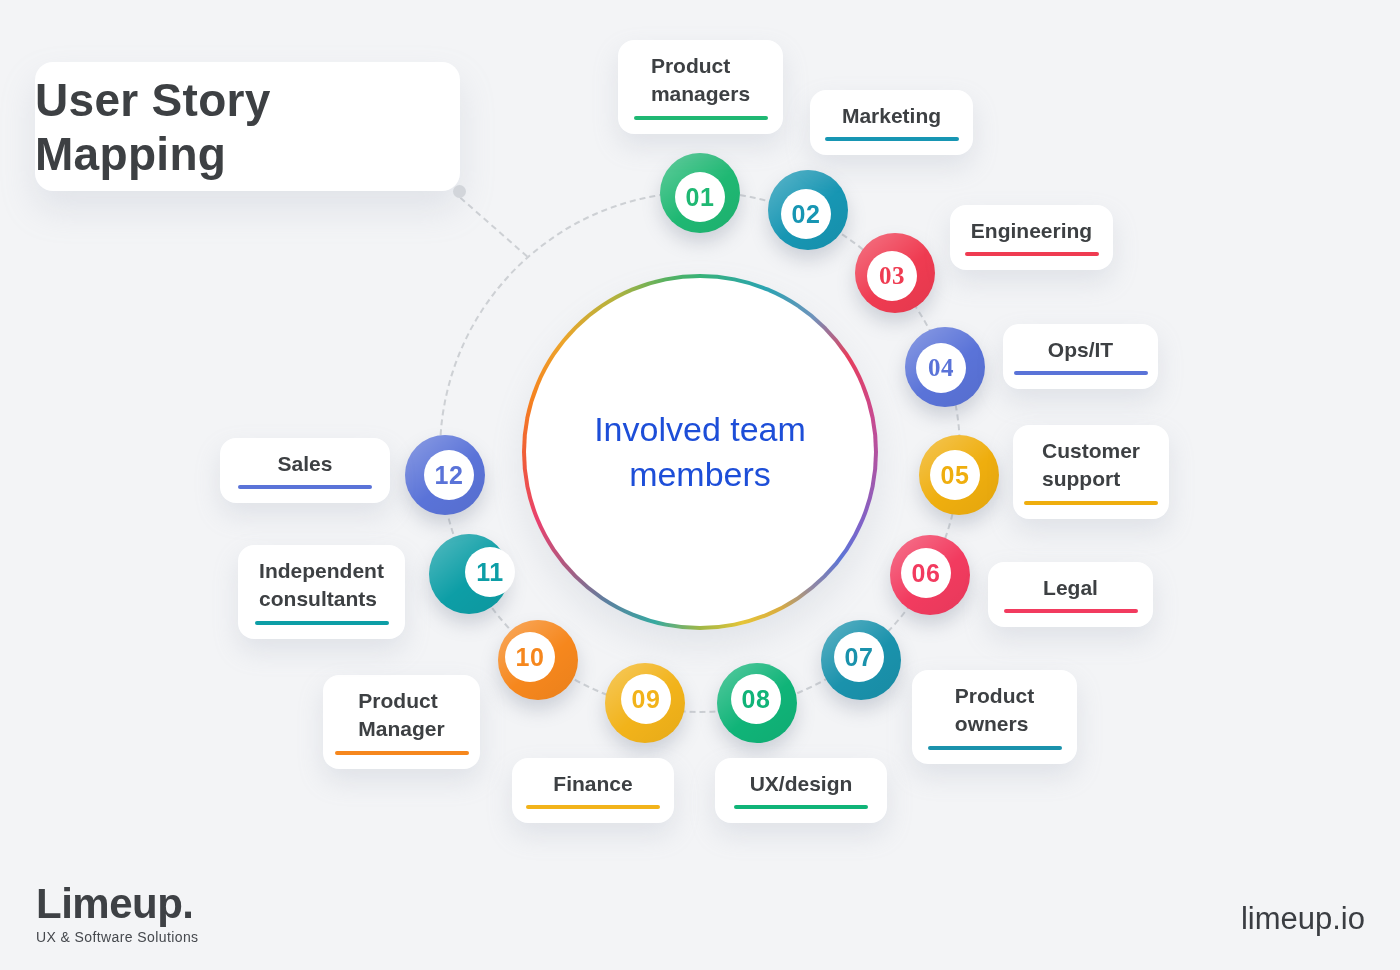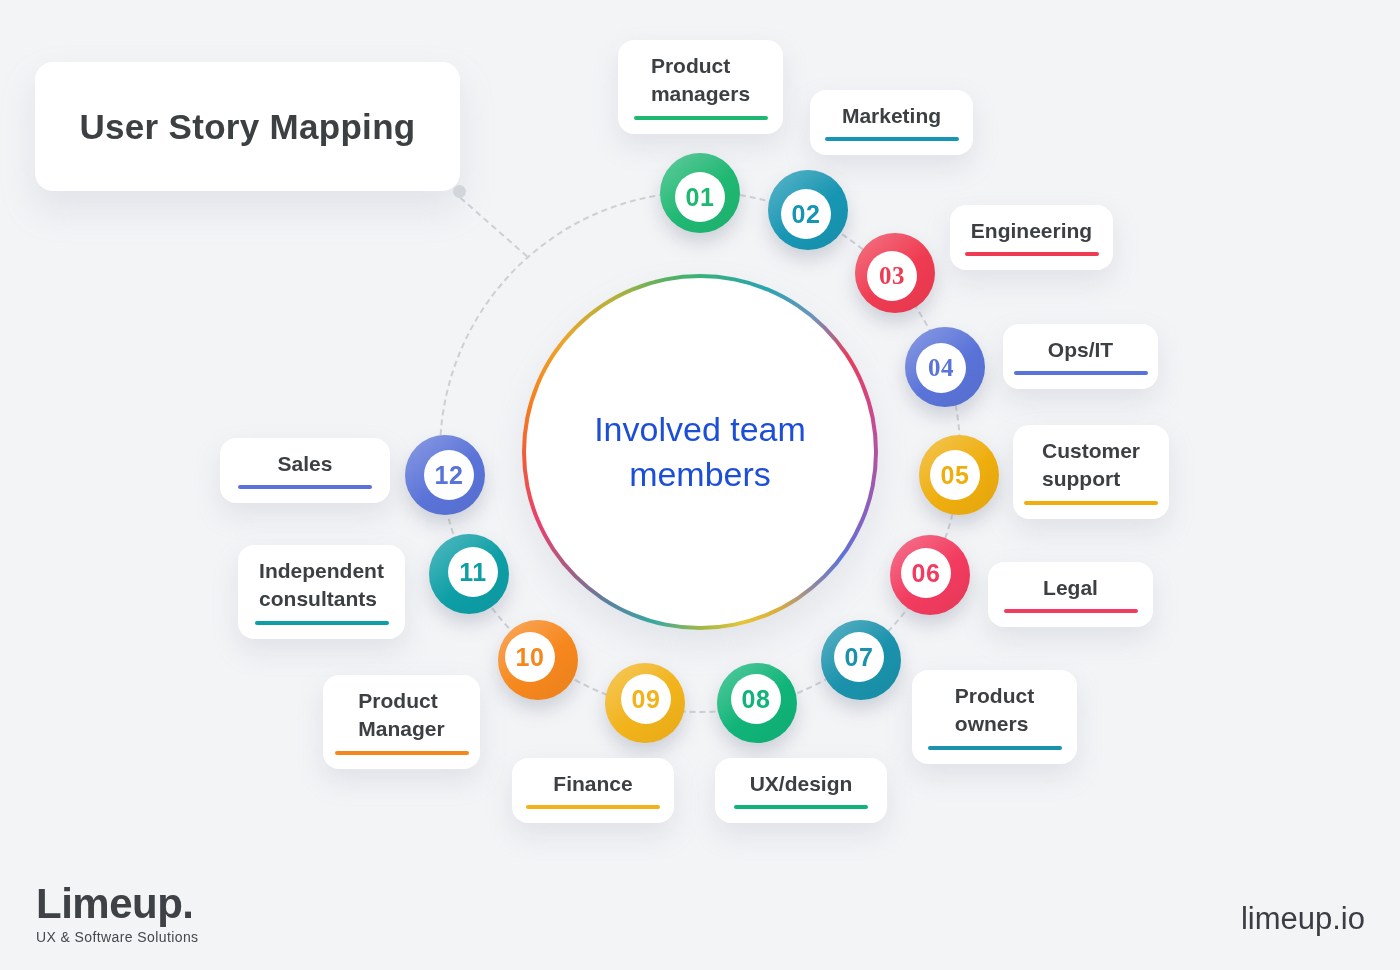"User Story Mapping" .title-card h1 { font-size: 35px -> 46px }
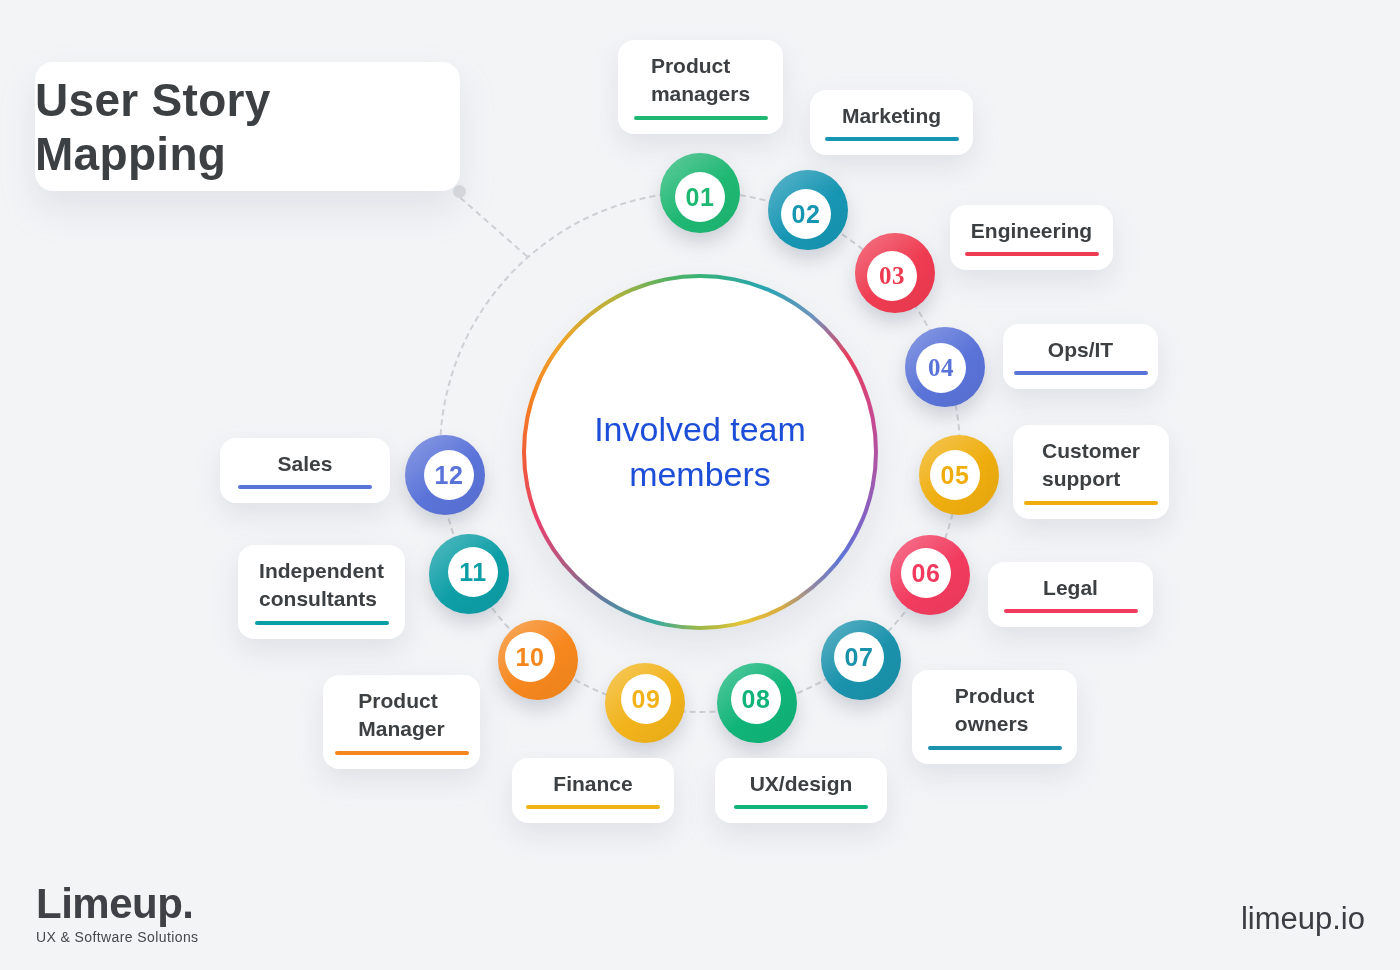"11" div.node-inner { left: 19px -> 36px }
